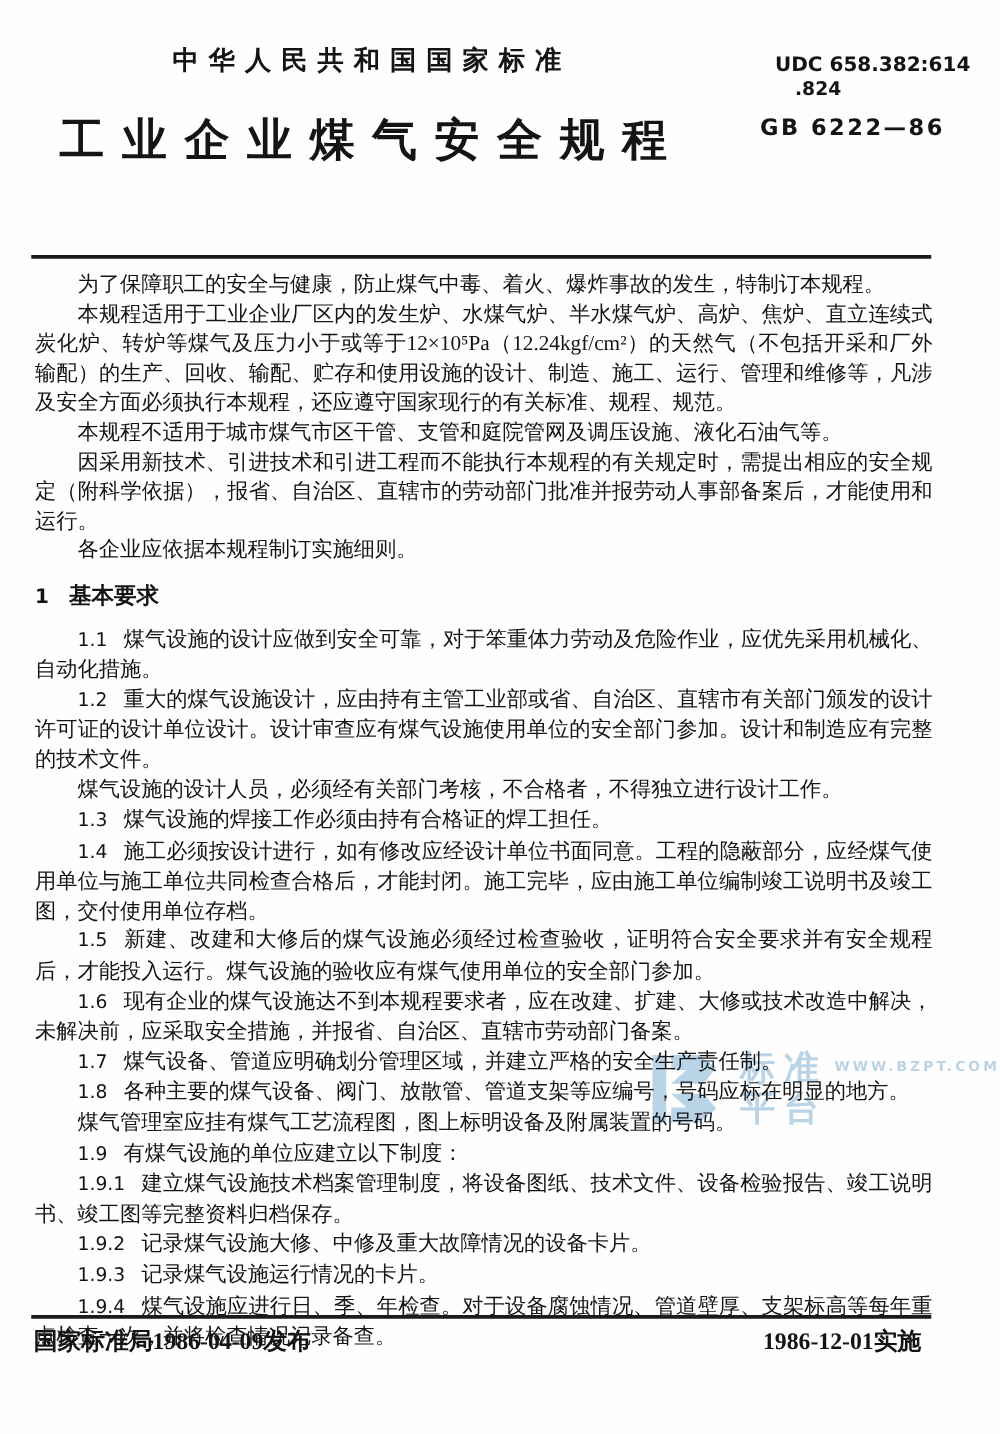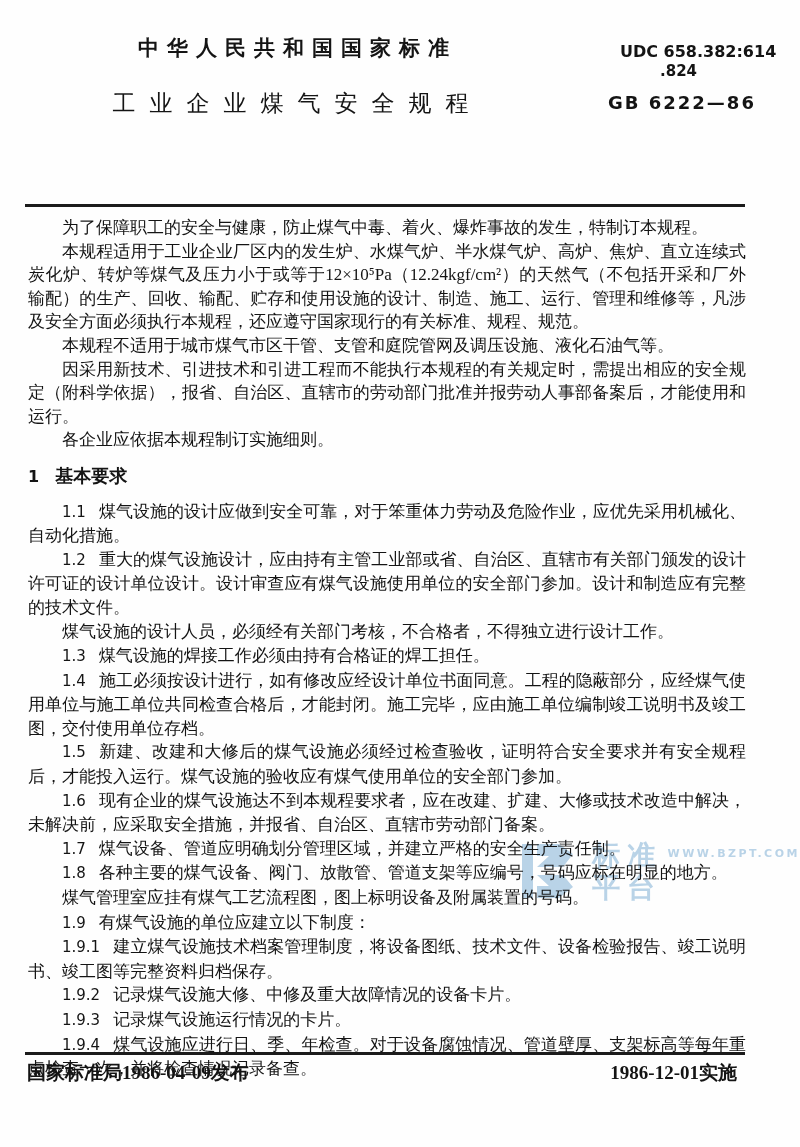".824" .udc2 { left: 660px -> 636px }
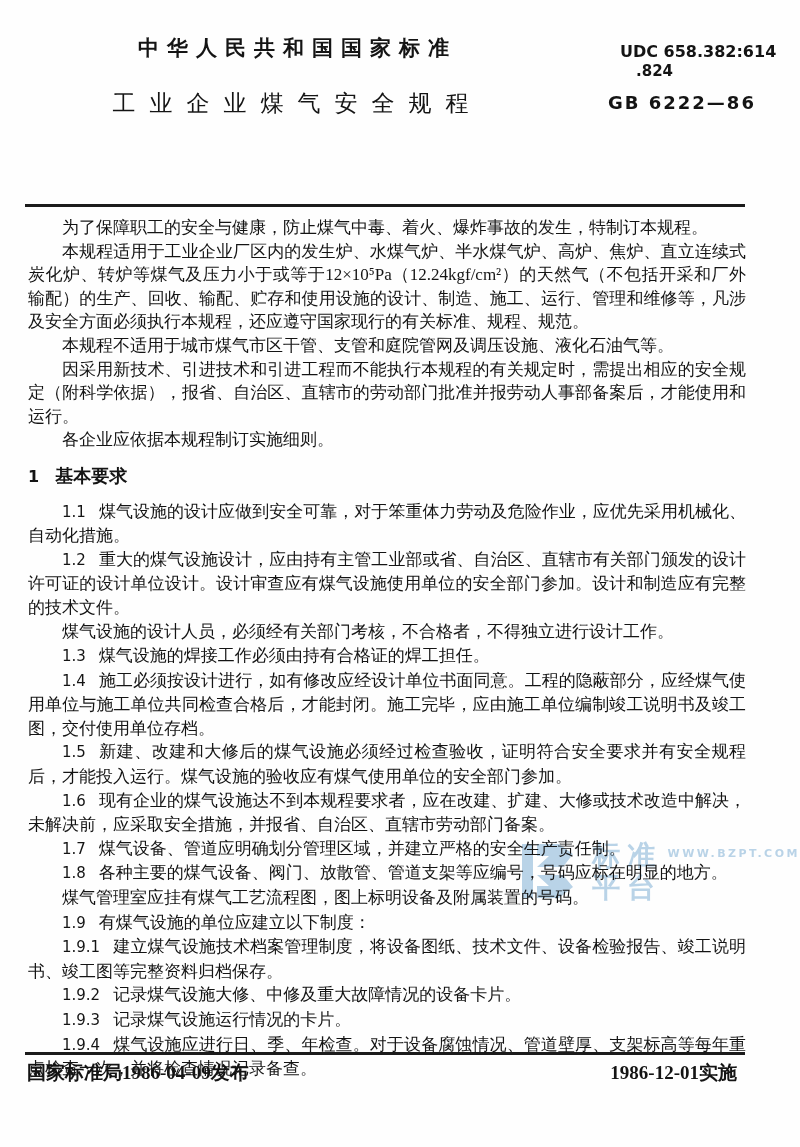"工业企业煤气安全规程" .doc-title { font-size: 23px -> 36px; font-weight: normal -> bold }
